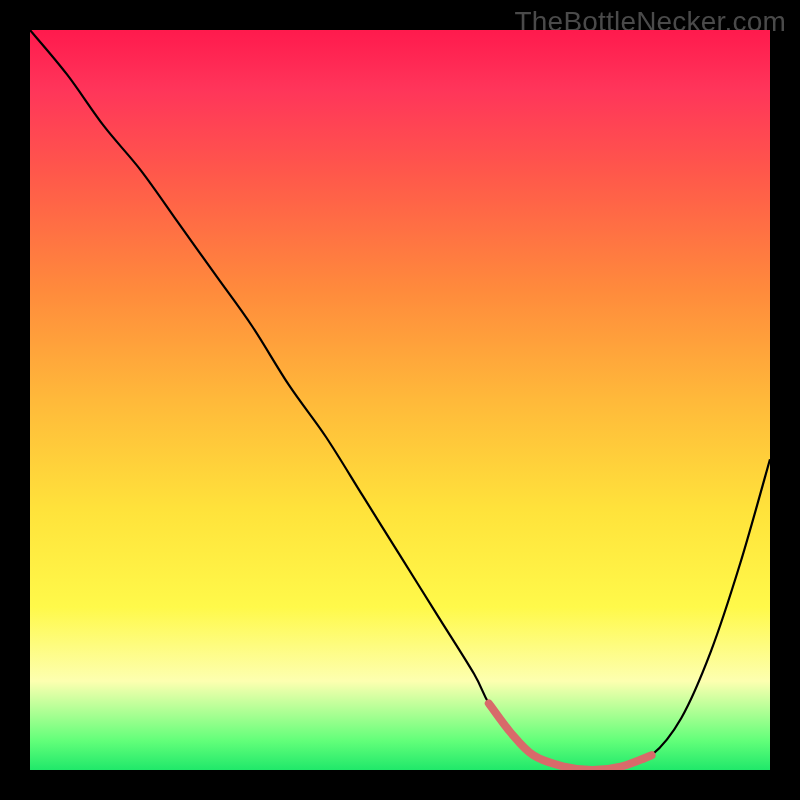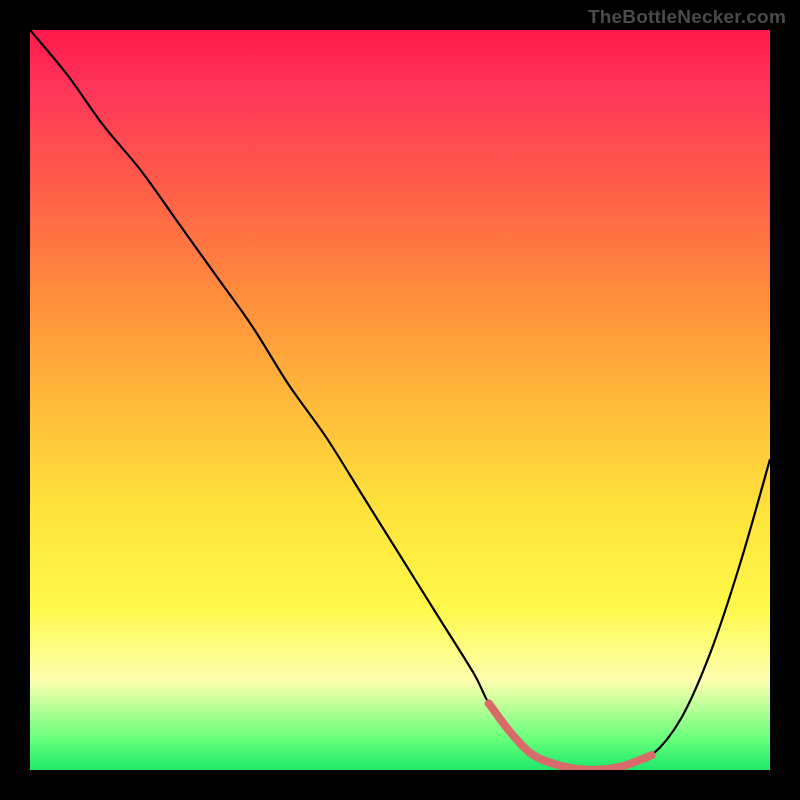"TheBottleNecker.com" .watermark { font-size: 19px -> 28px; font-weight: 700 -> 400 }
